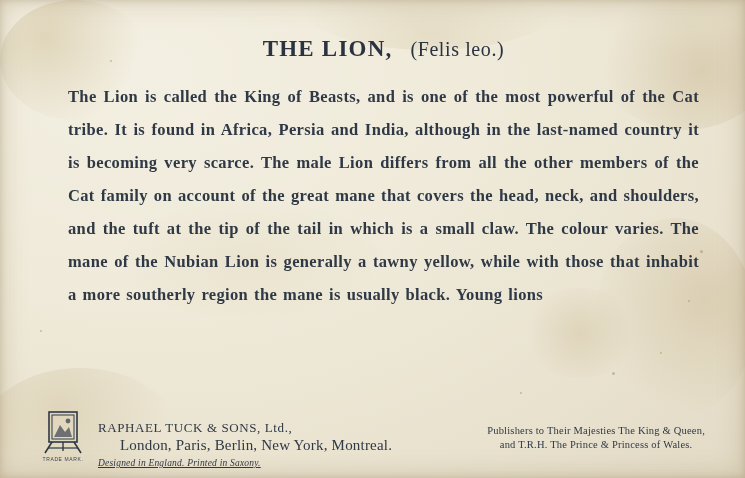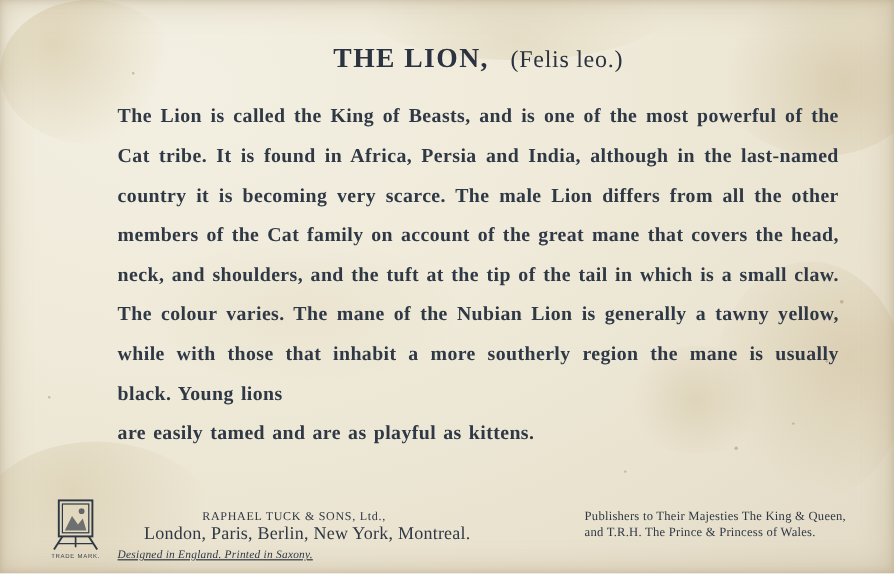"THE LION, (Felis leo.)" .content { margin-left: 44px -> none; padding: 28px 40px 0 48px -> 28px 40px 0 62px }
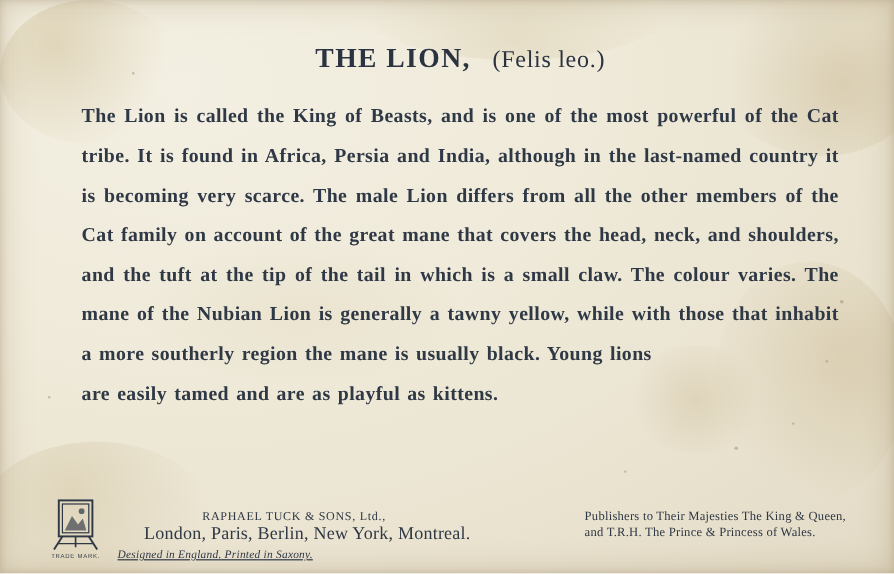"are easily tamed and are" p.last { html: <p>are easily tamed and are as playful as kittens.</p> -> none }
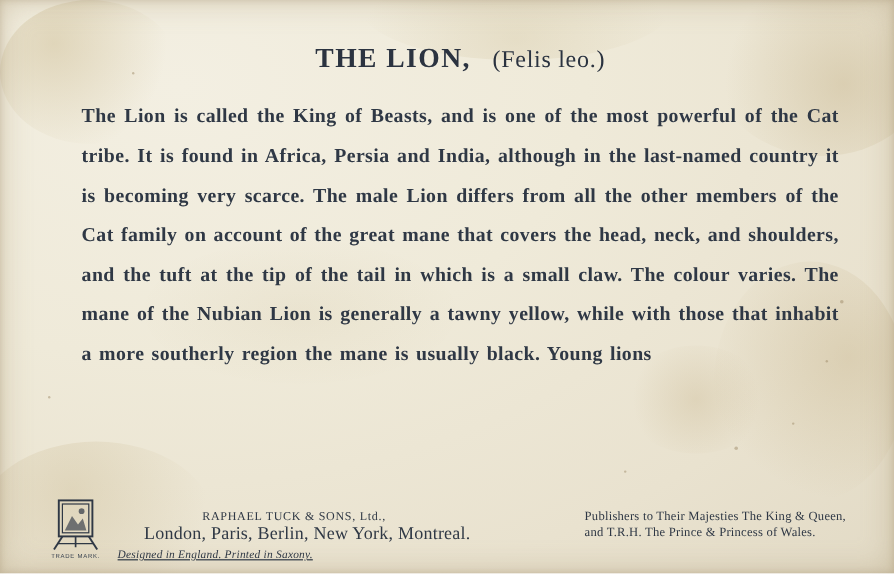"RAPHAEL TUCK & SONS, Ltd.," .brand-lines .l1 { font-size: 10px -> 13px; text-align: center -> none }
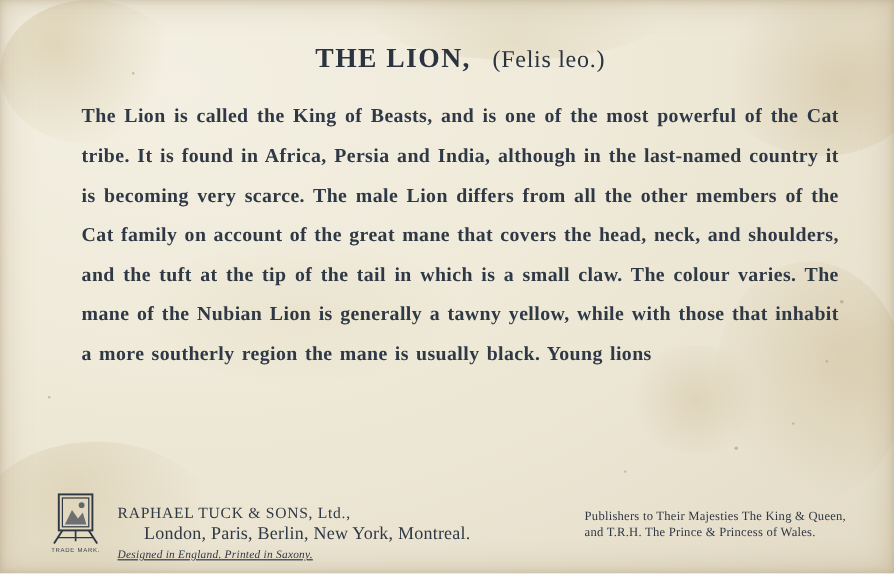"Publishers to Their Majesties The" .publishers { text-align: left -> center }
